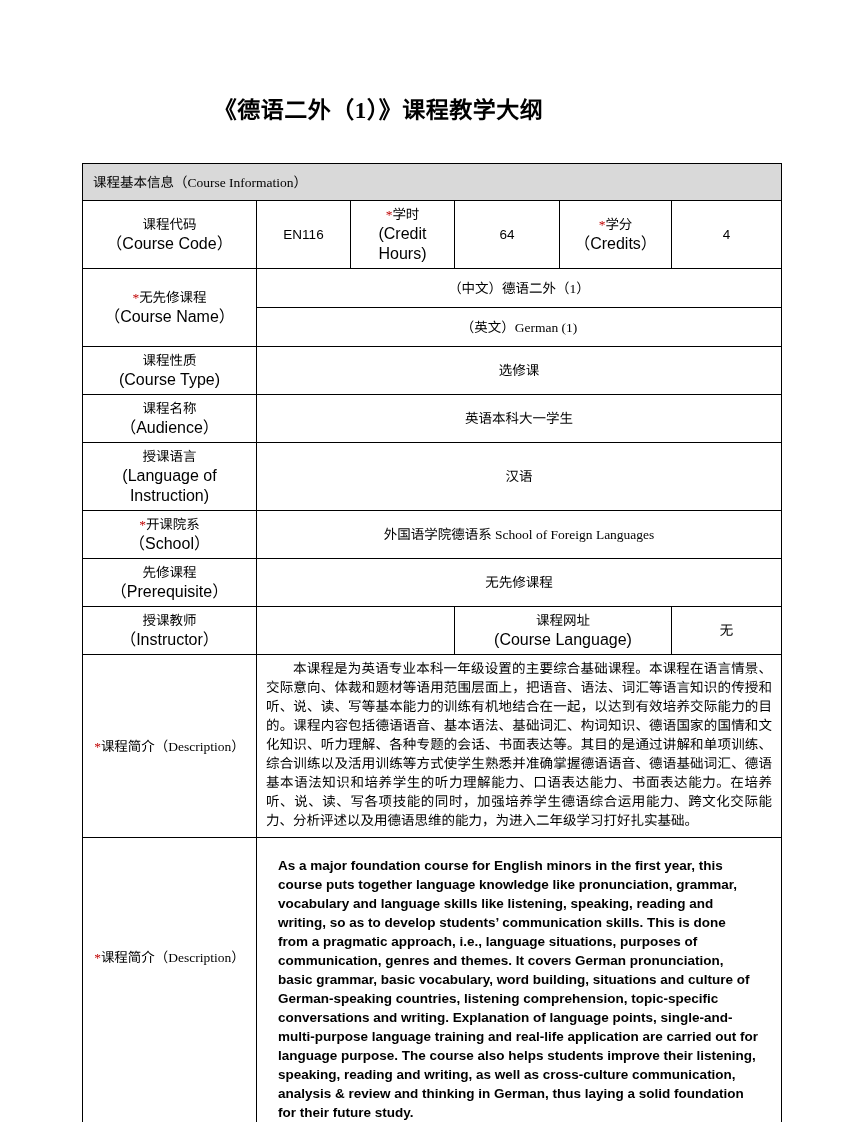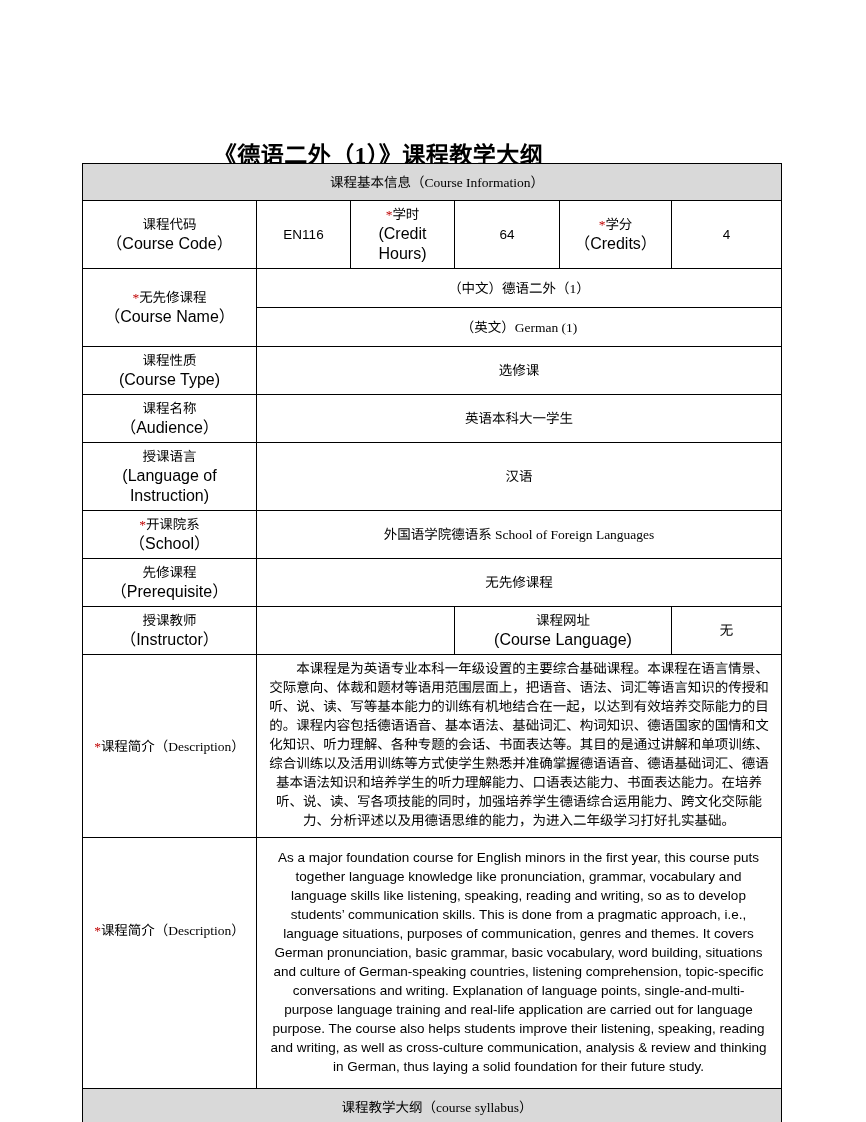"《德语二外（1）》课程教学大纲" .doc-title { margin-top: 45px -> none }
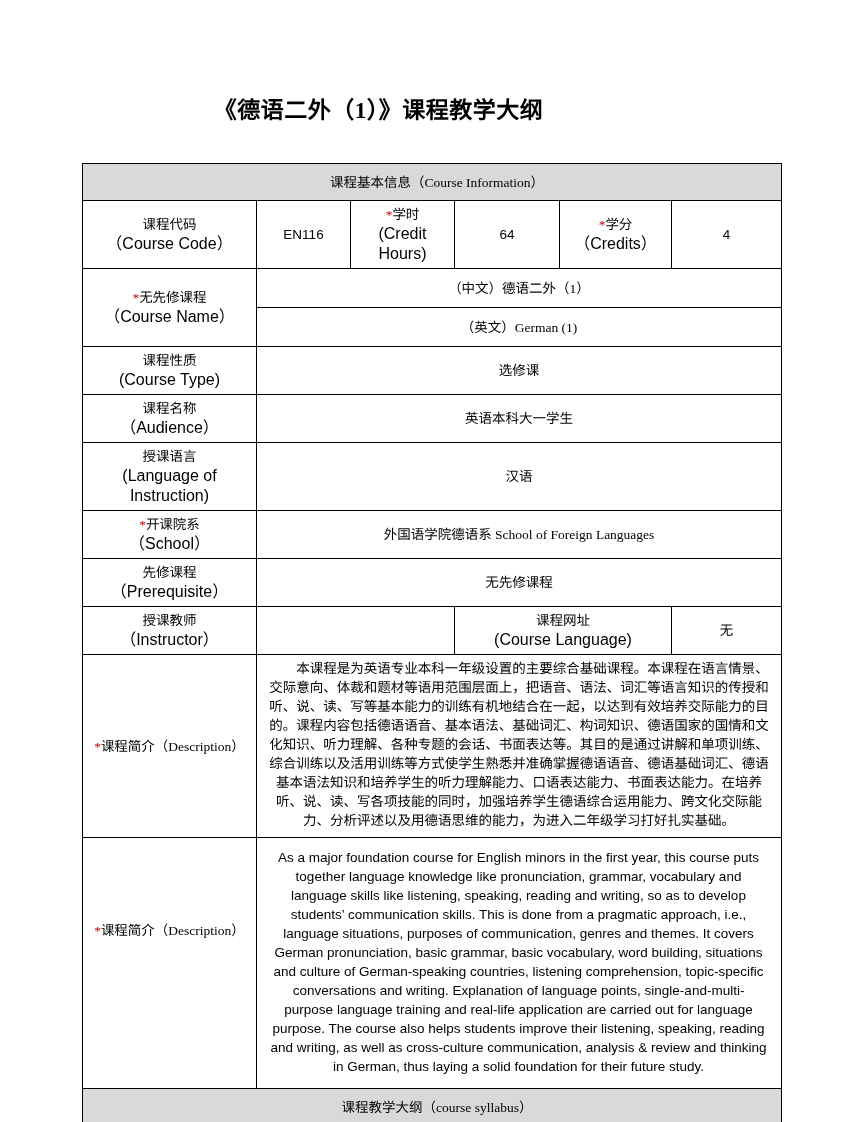"课程基本信息（Course Information）" .tbl td { text-align: center -> none }
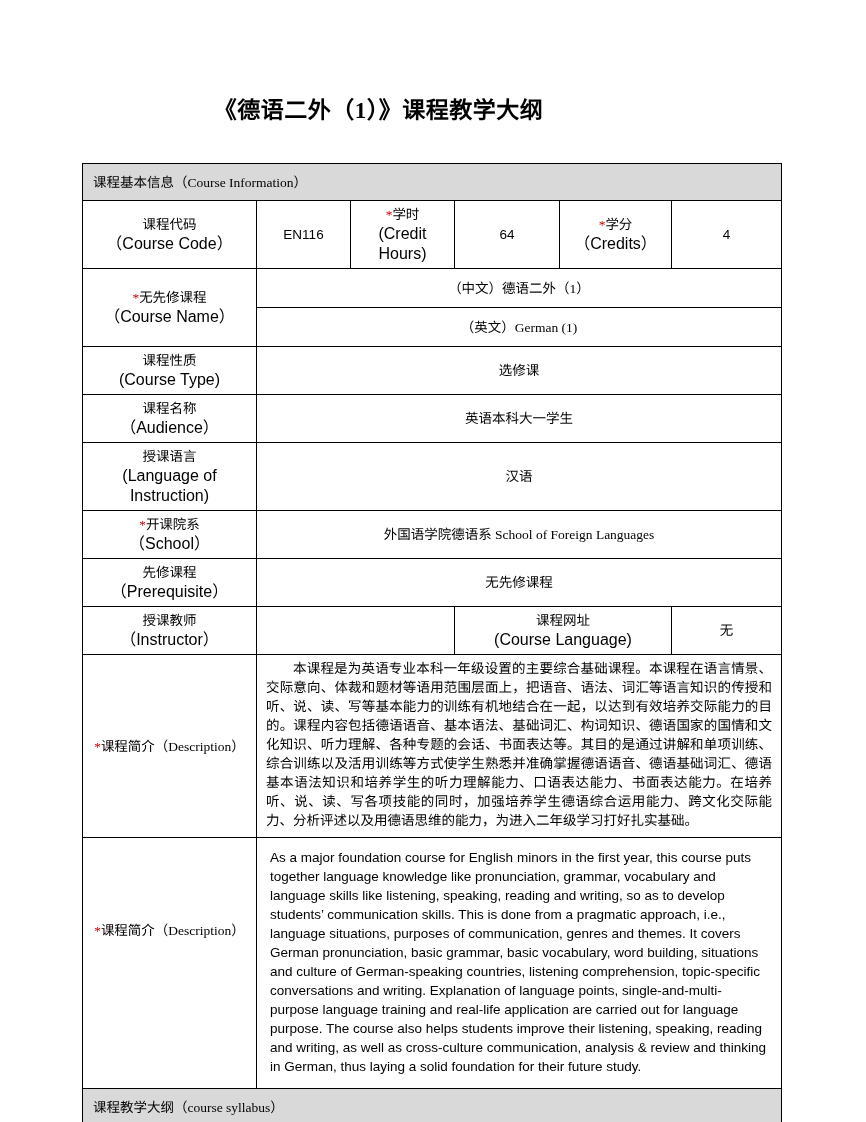"As a major foundation course" .desc-en p { font-weight: none -> bold; margin: 4px -> 12px }
